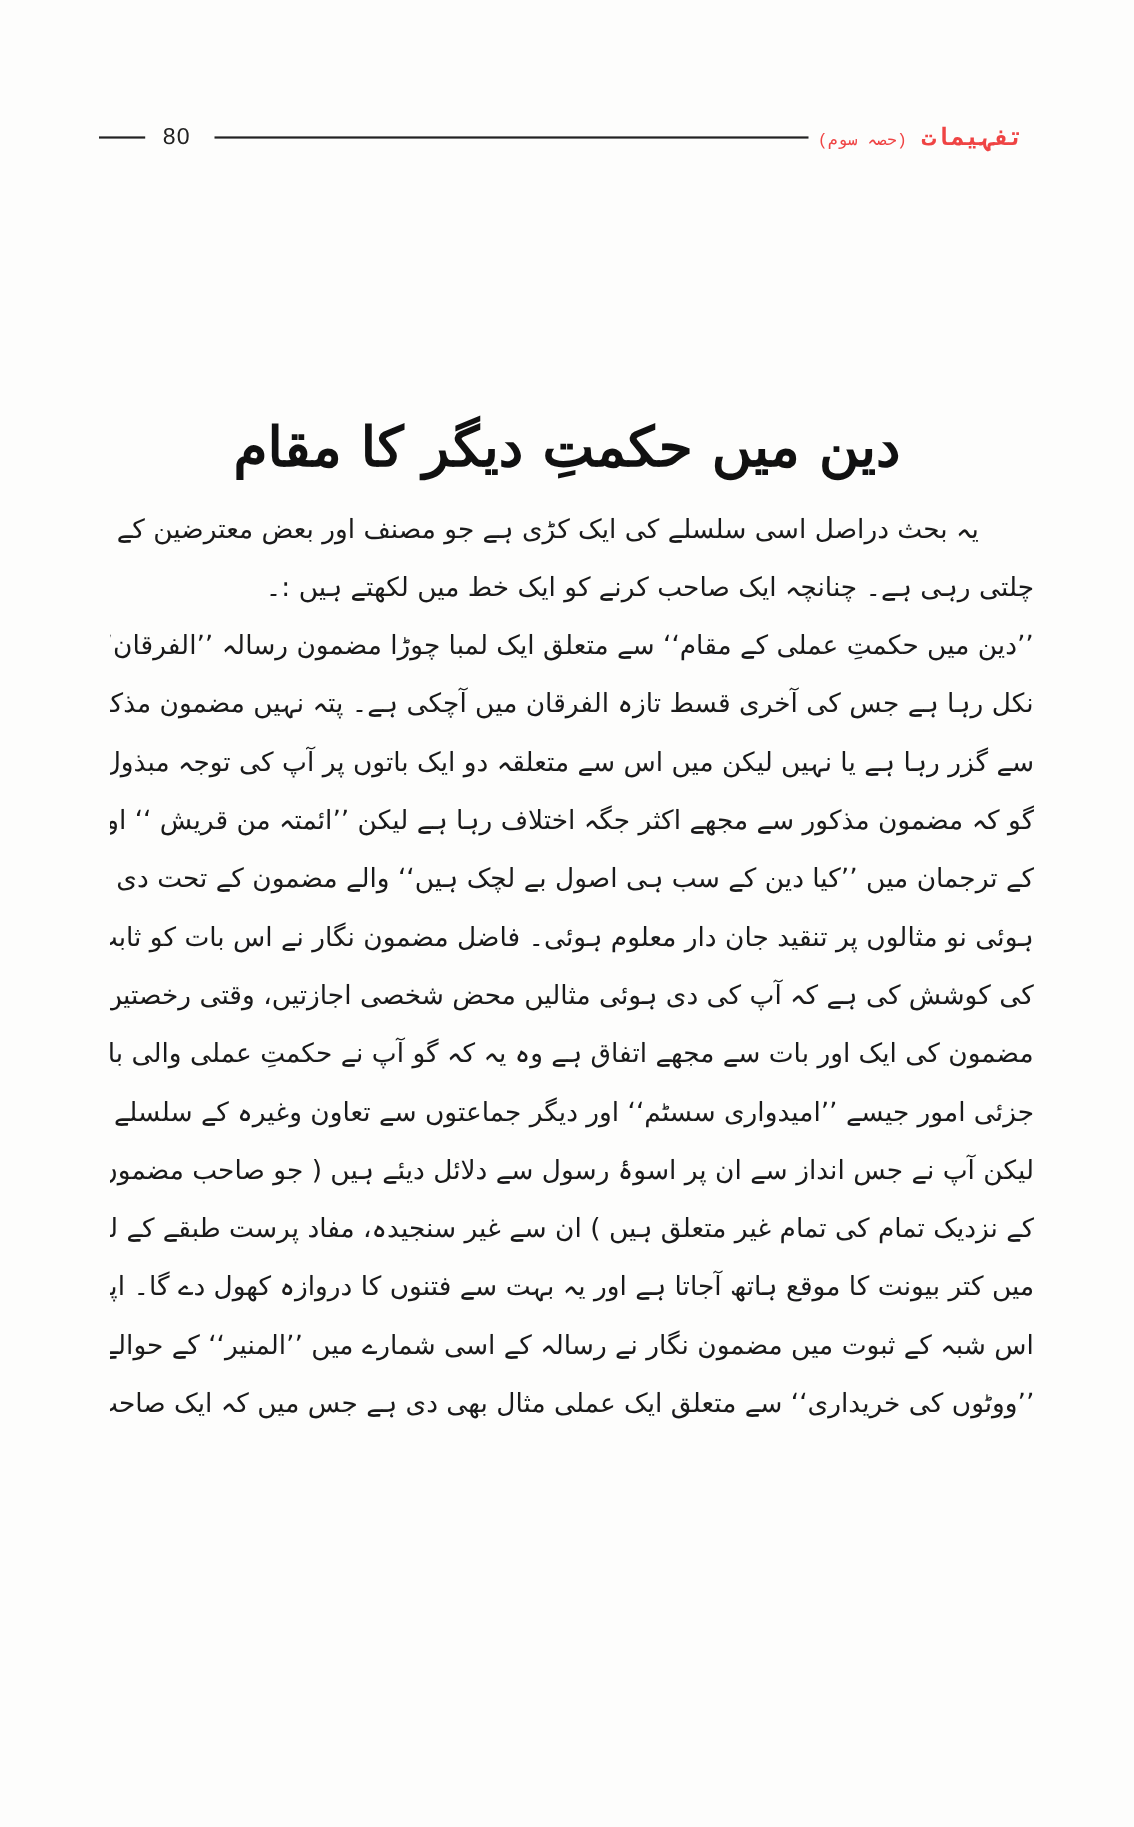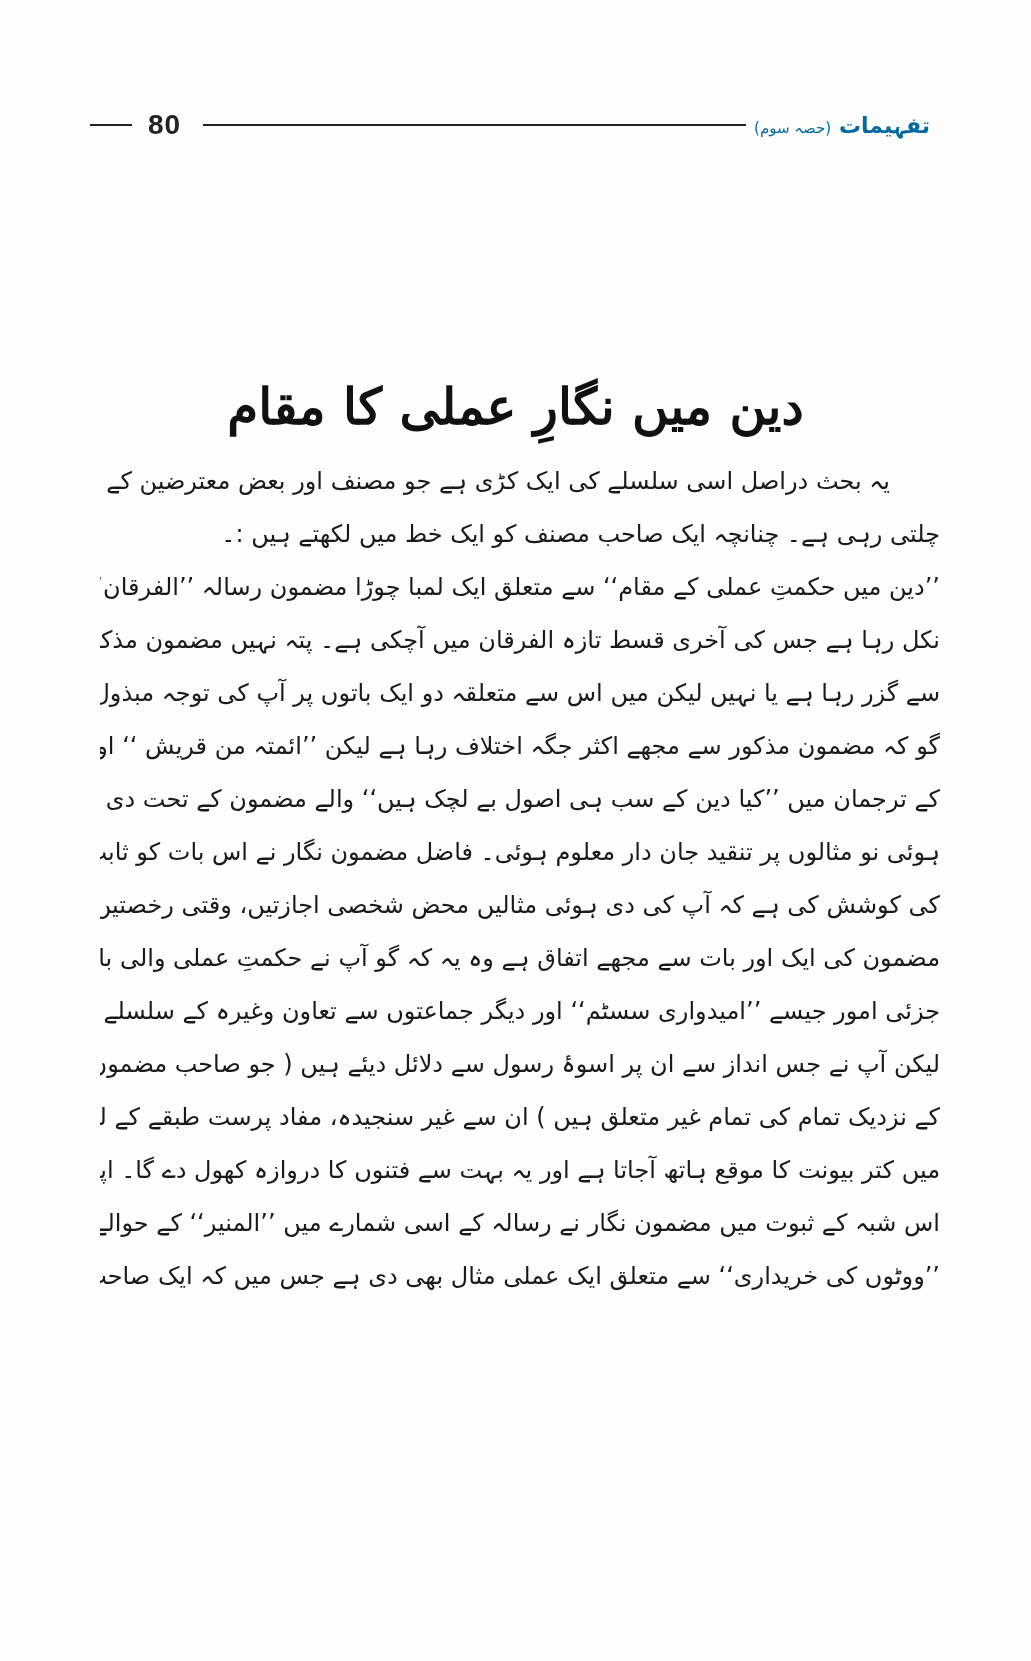"80" .header .page-num { font-size: 28px -> 21px; font-weight: 700 -> 400 }
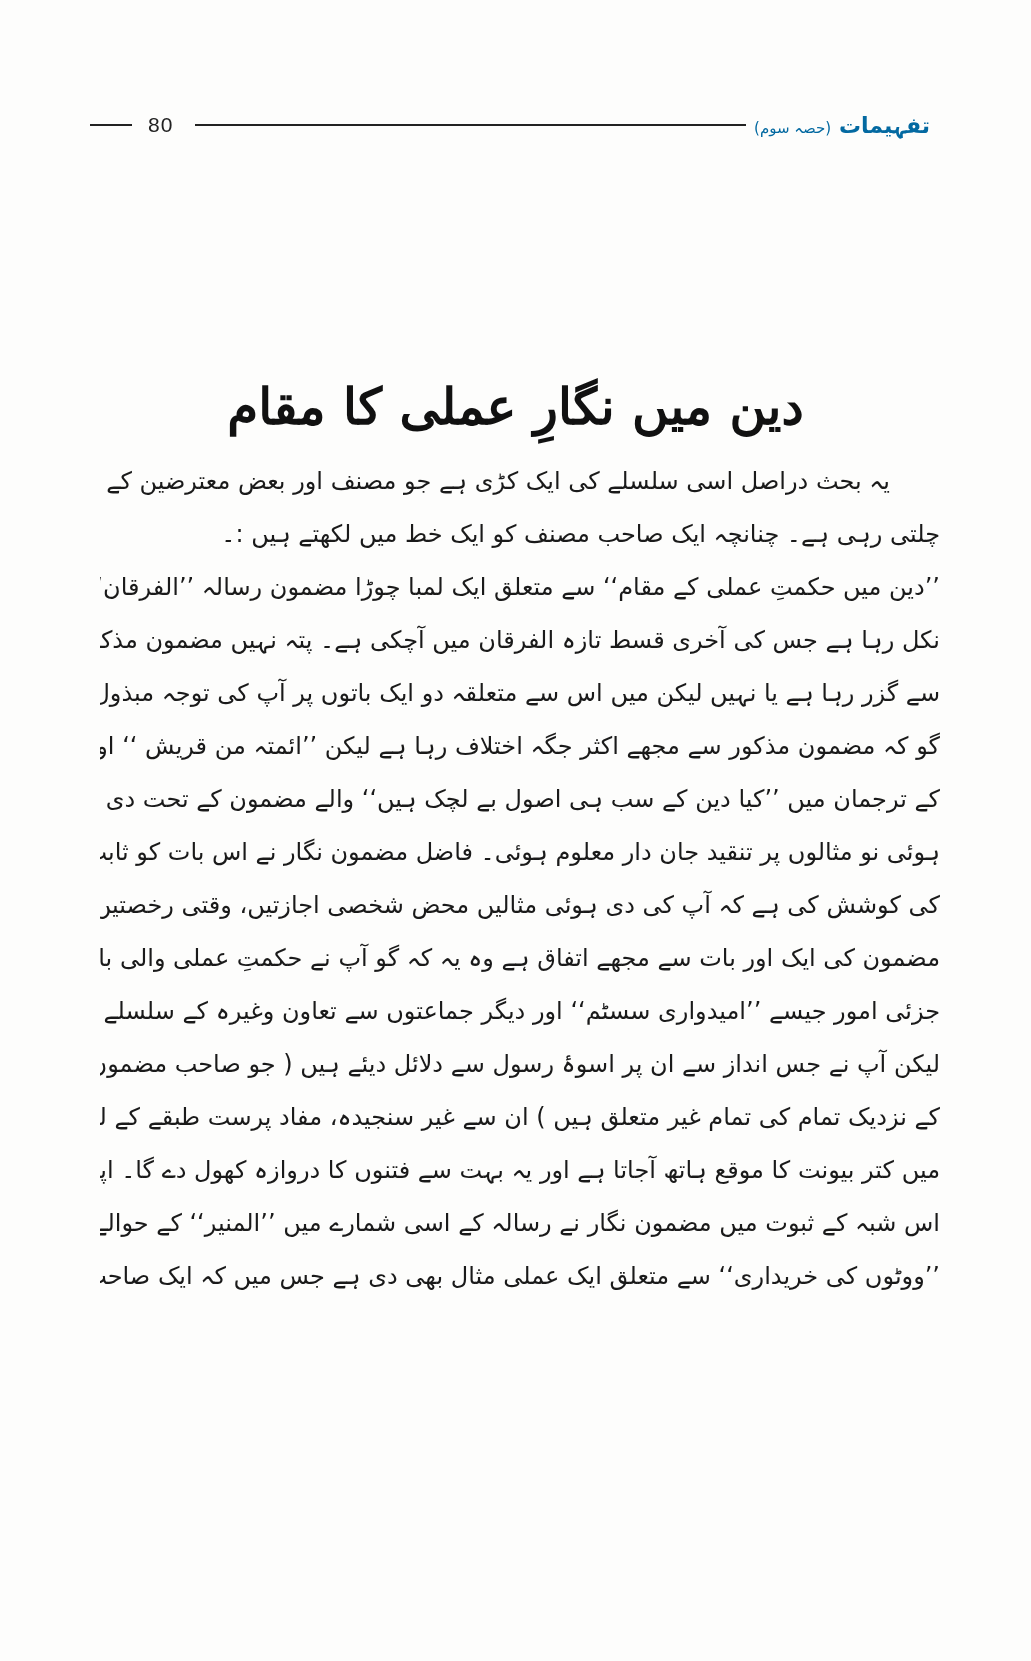"تفہیمات (حصہ سوم)" .header .running-title { color: #0369a1 -> #ef4444; font-family: none -> Liberation Mono, monospace }
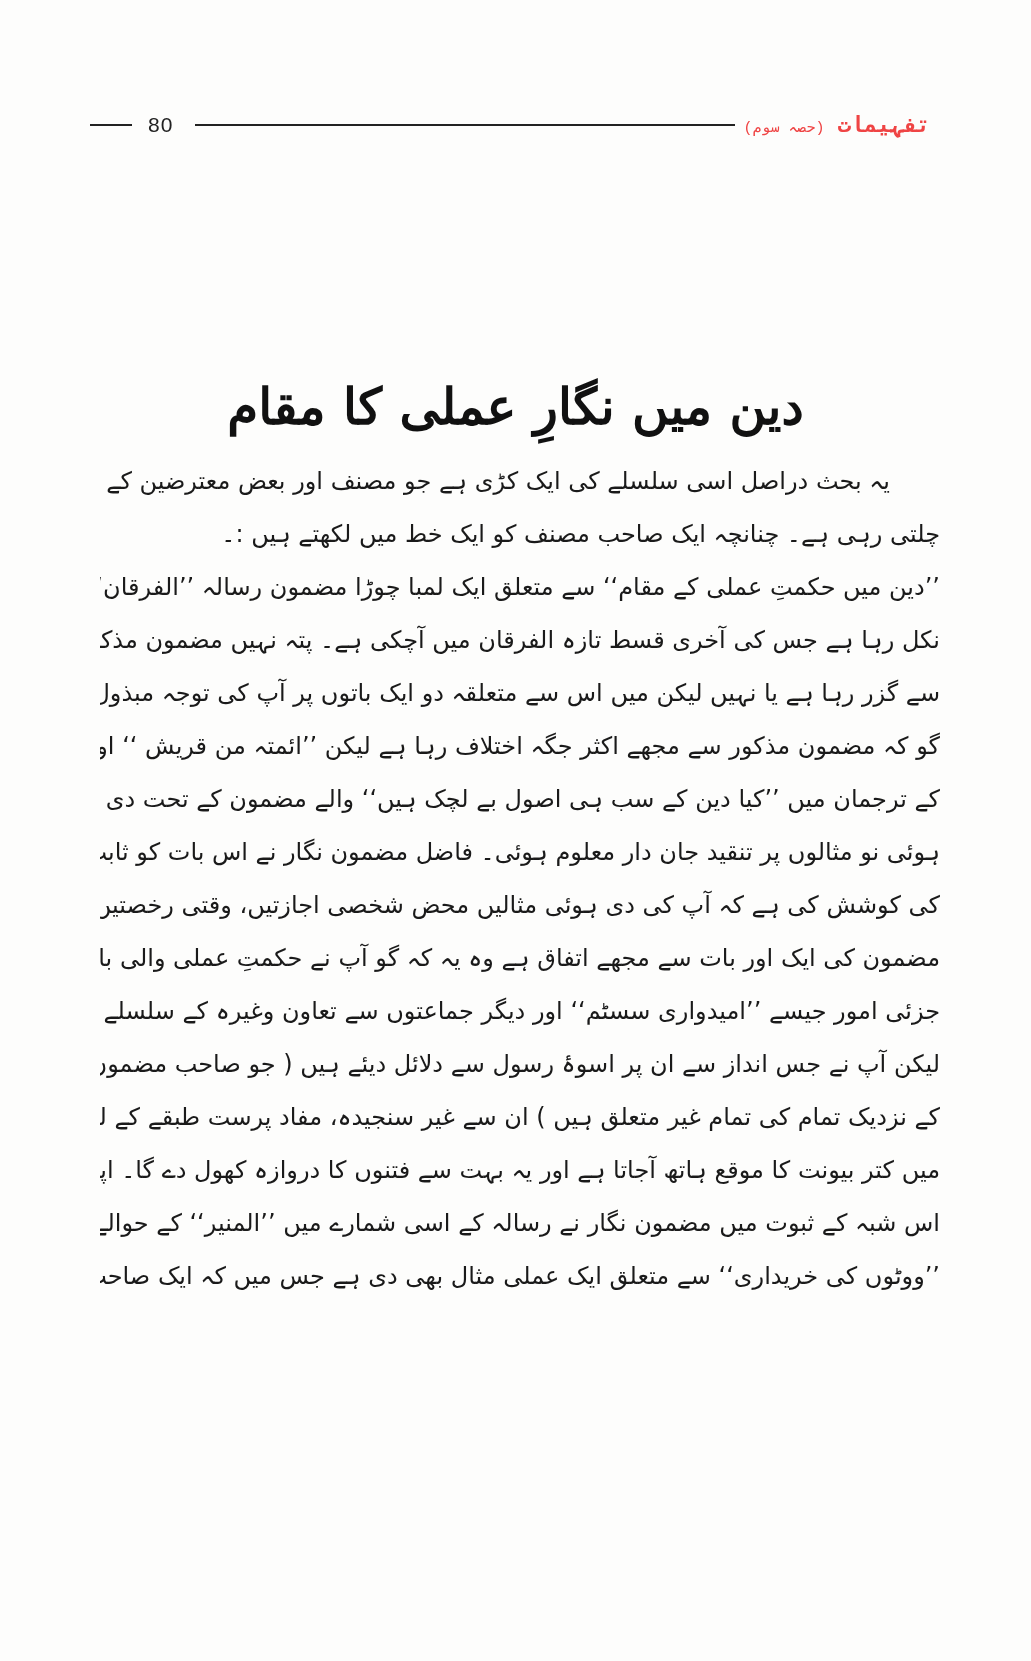"دین میں نگارِ عملی کا" h1.chapter-title { text: نگارِ عملی -> حکمتِ دیگر }
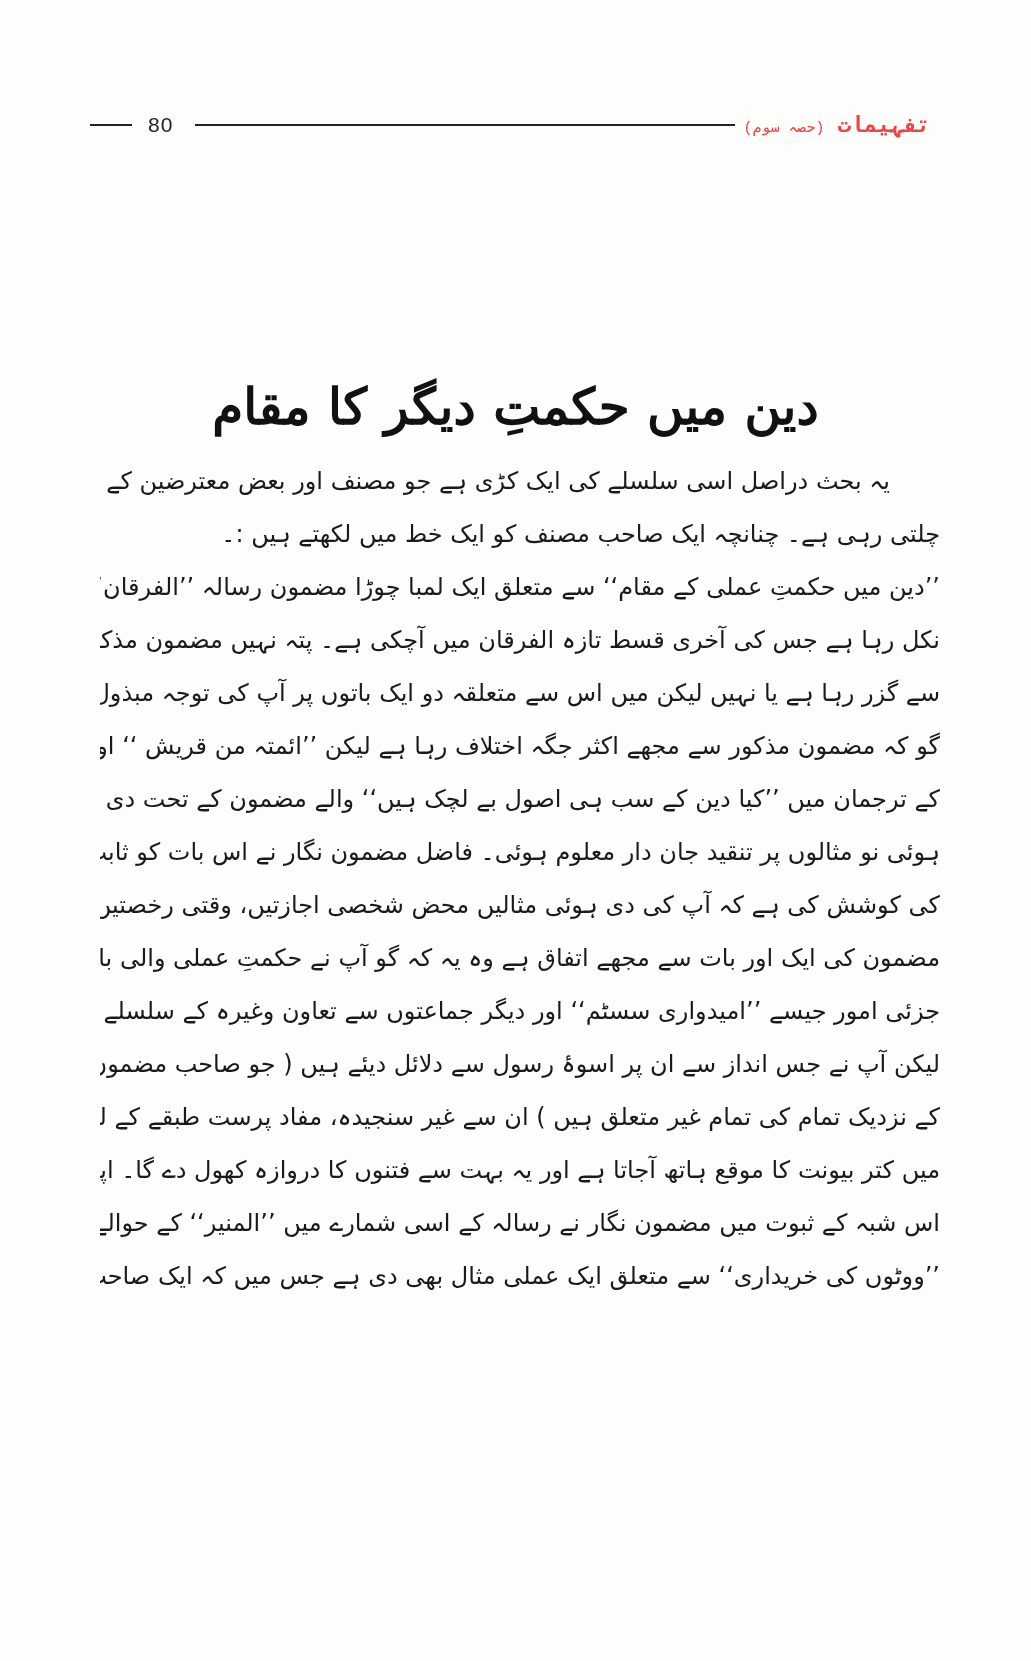"چلتی رہی ہے۔ چنانچہ ایک" span.line { text: مصنف -> کرنے }
